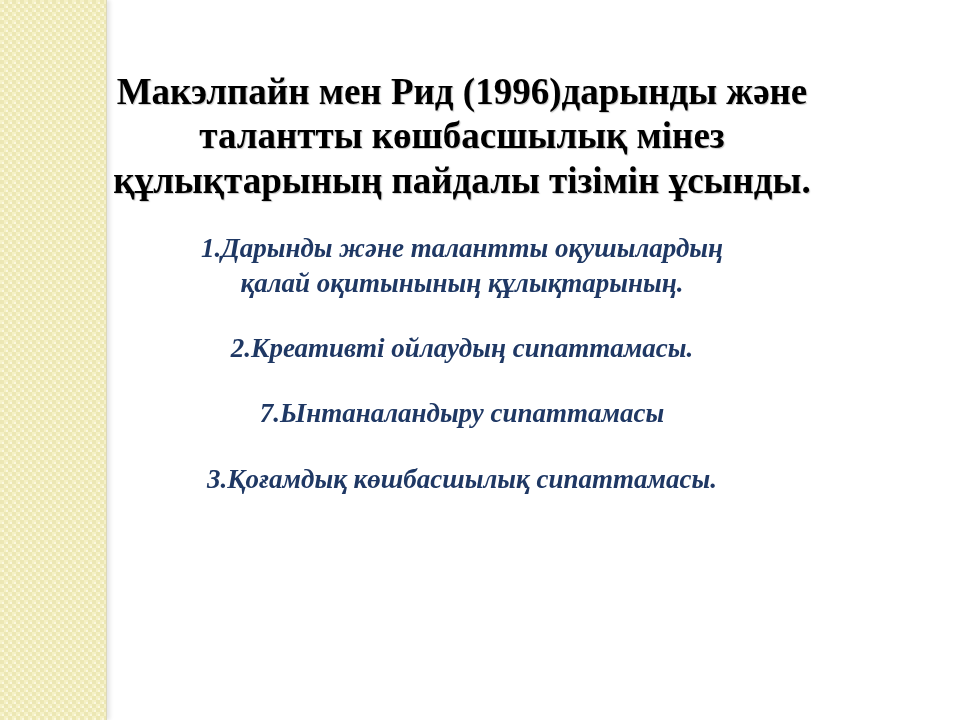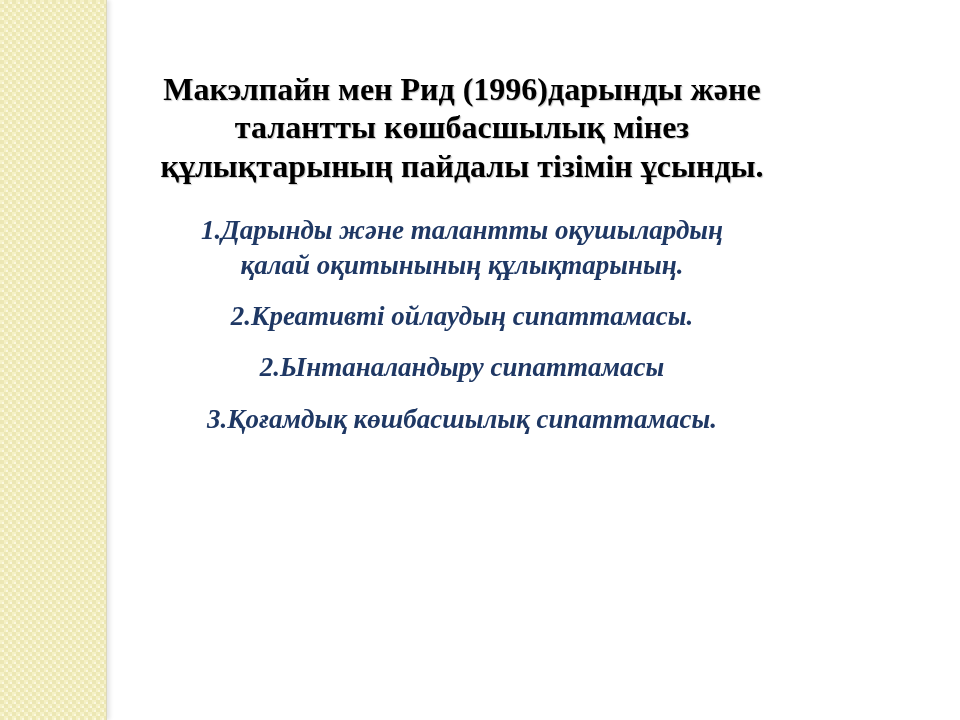"Макэлпайн мен Рид (1996)дарынды және" .title { font-size: 32px -> 37px }
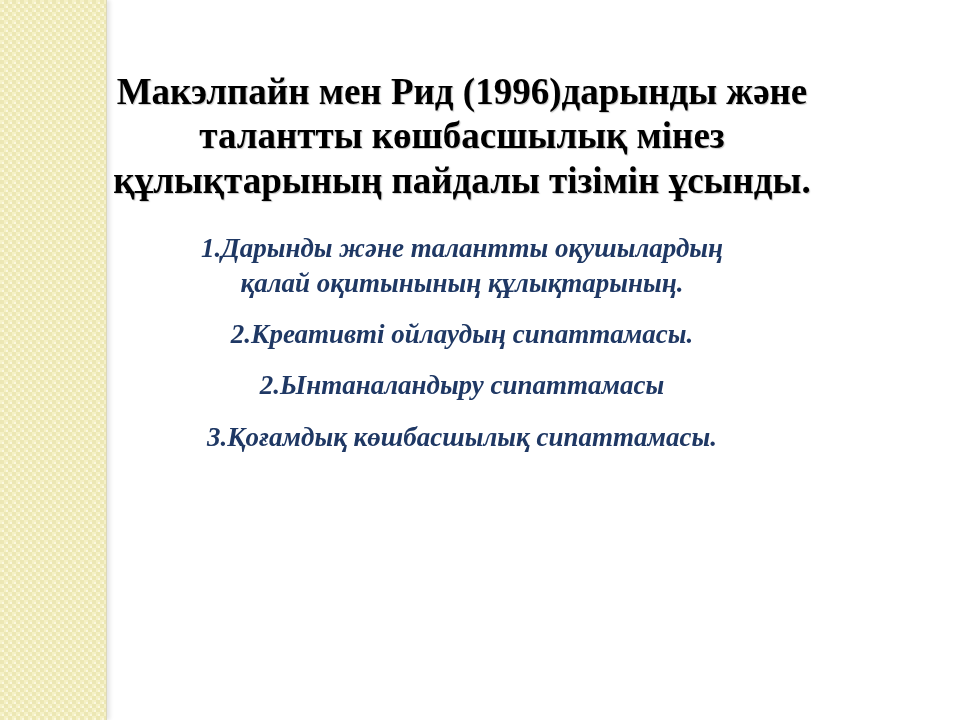"2.Креативті ойлаудың сипаттамасы." .item { margin-top: 16px -> 30px }
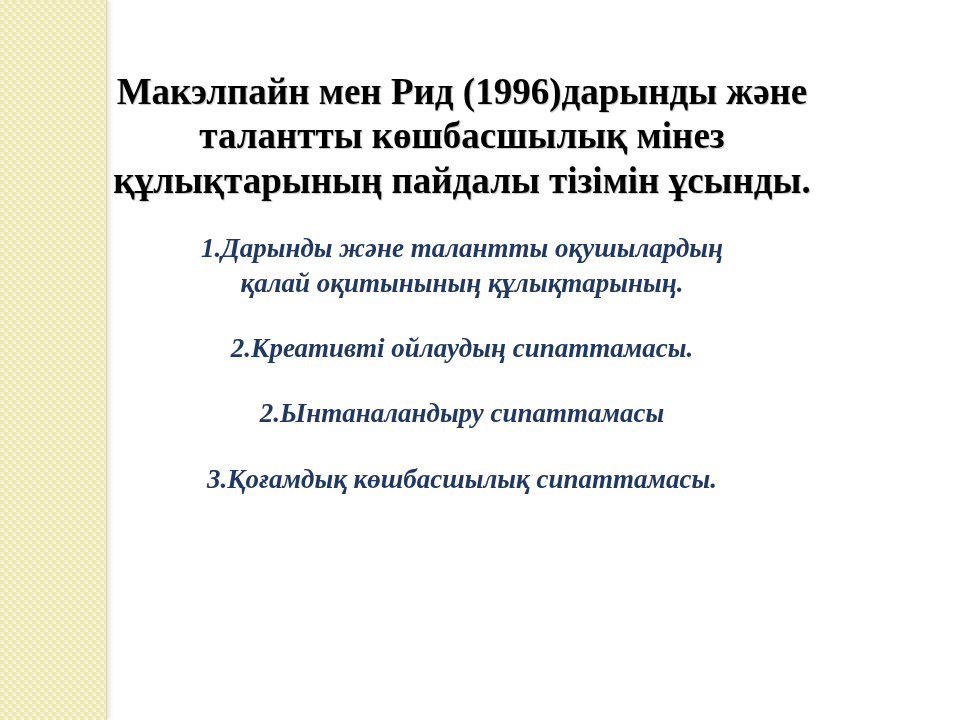"2.Ынтаналандыру сипаттамасы" div { text: 2.Ынтаналандыру -> 7.Ынтаналандыру }
